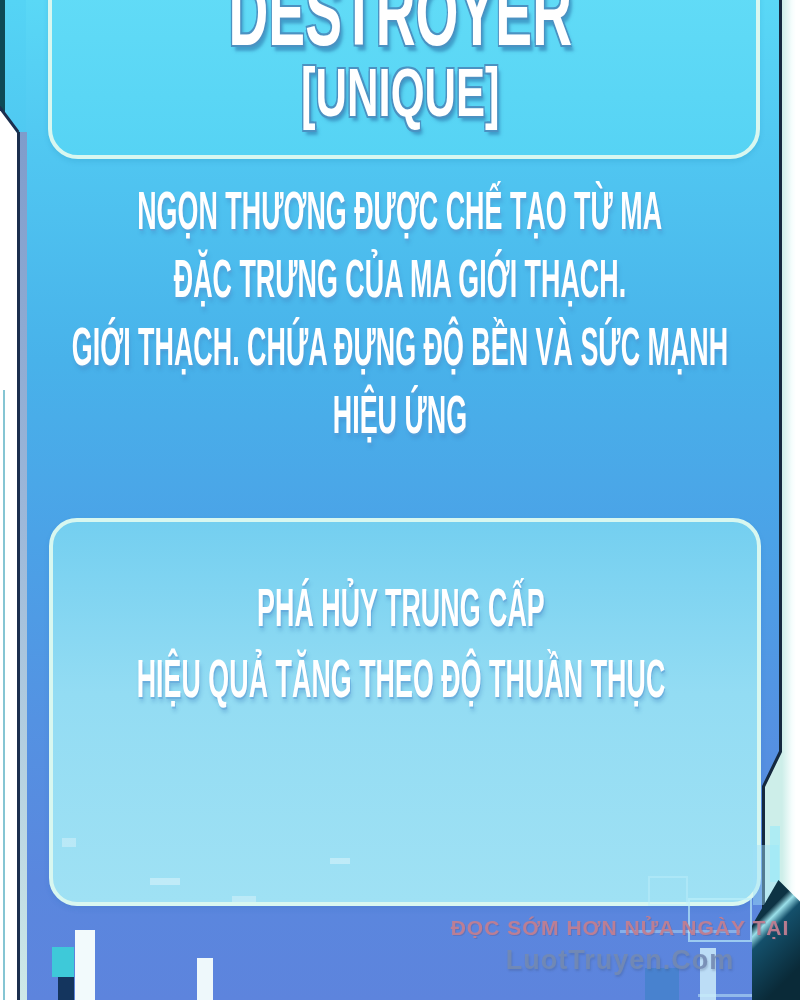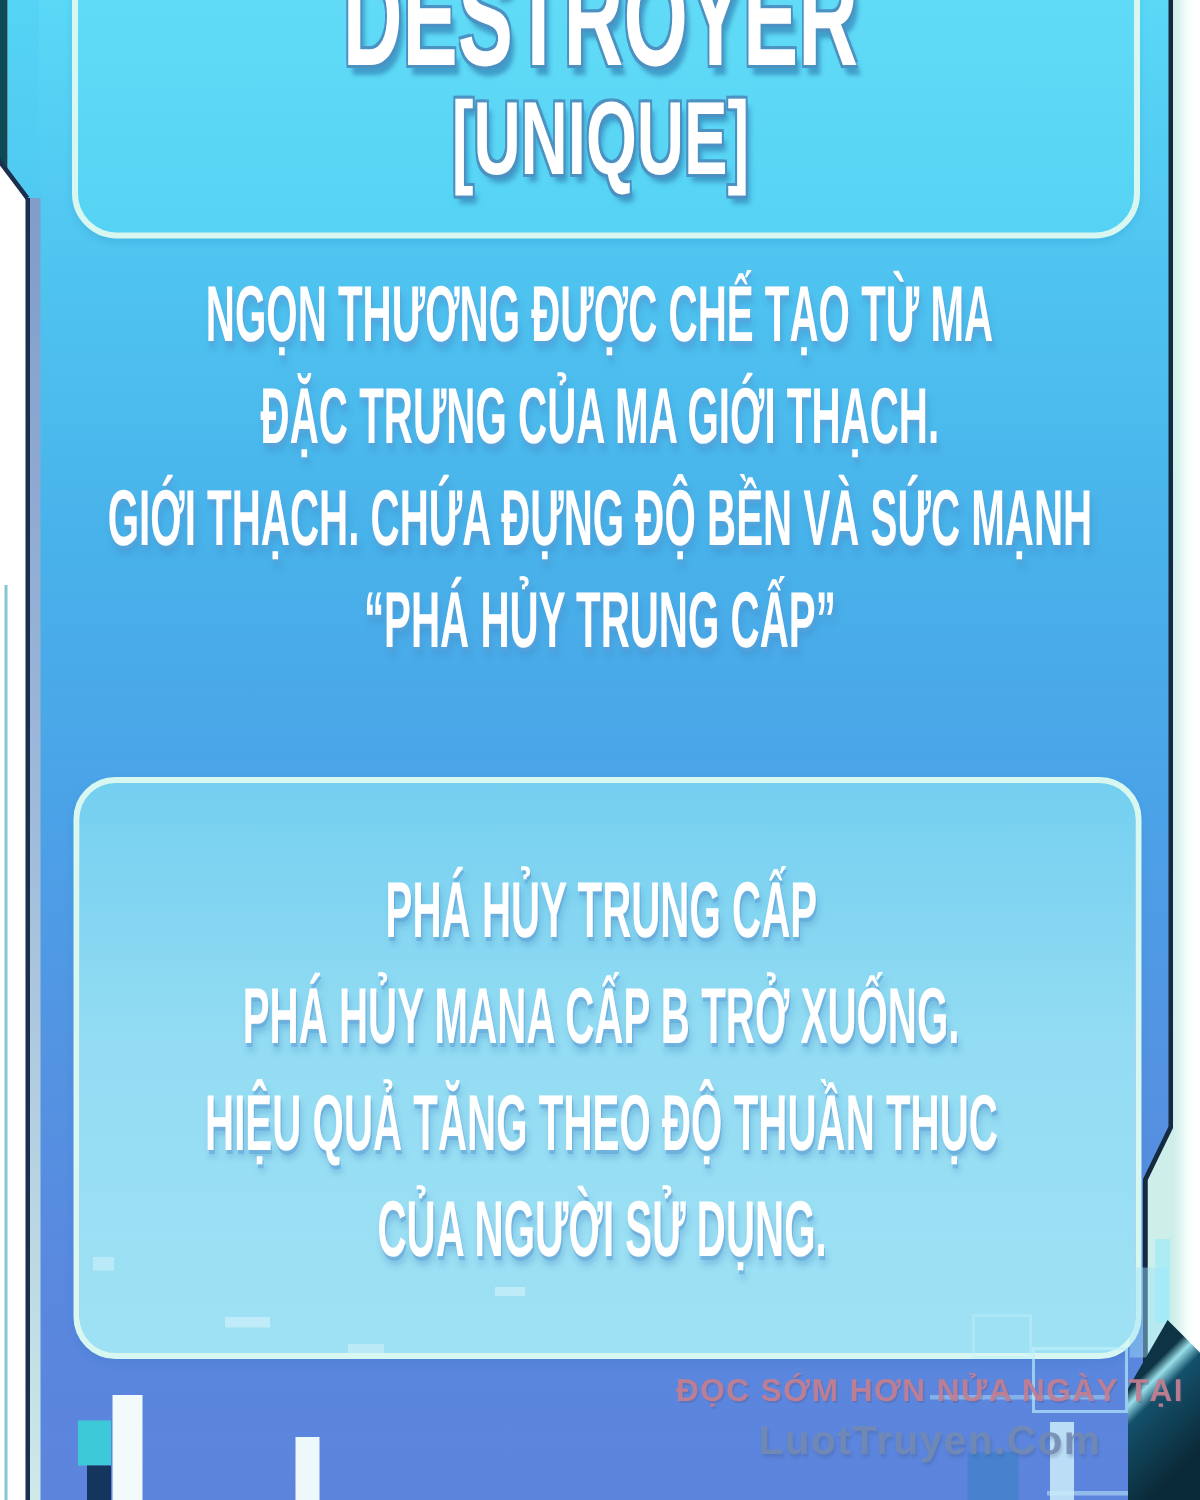"HIỆU ỨNG" div.line { html: none -> <div> <span>HIỆU ỨNG</span> </div> }
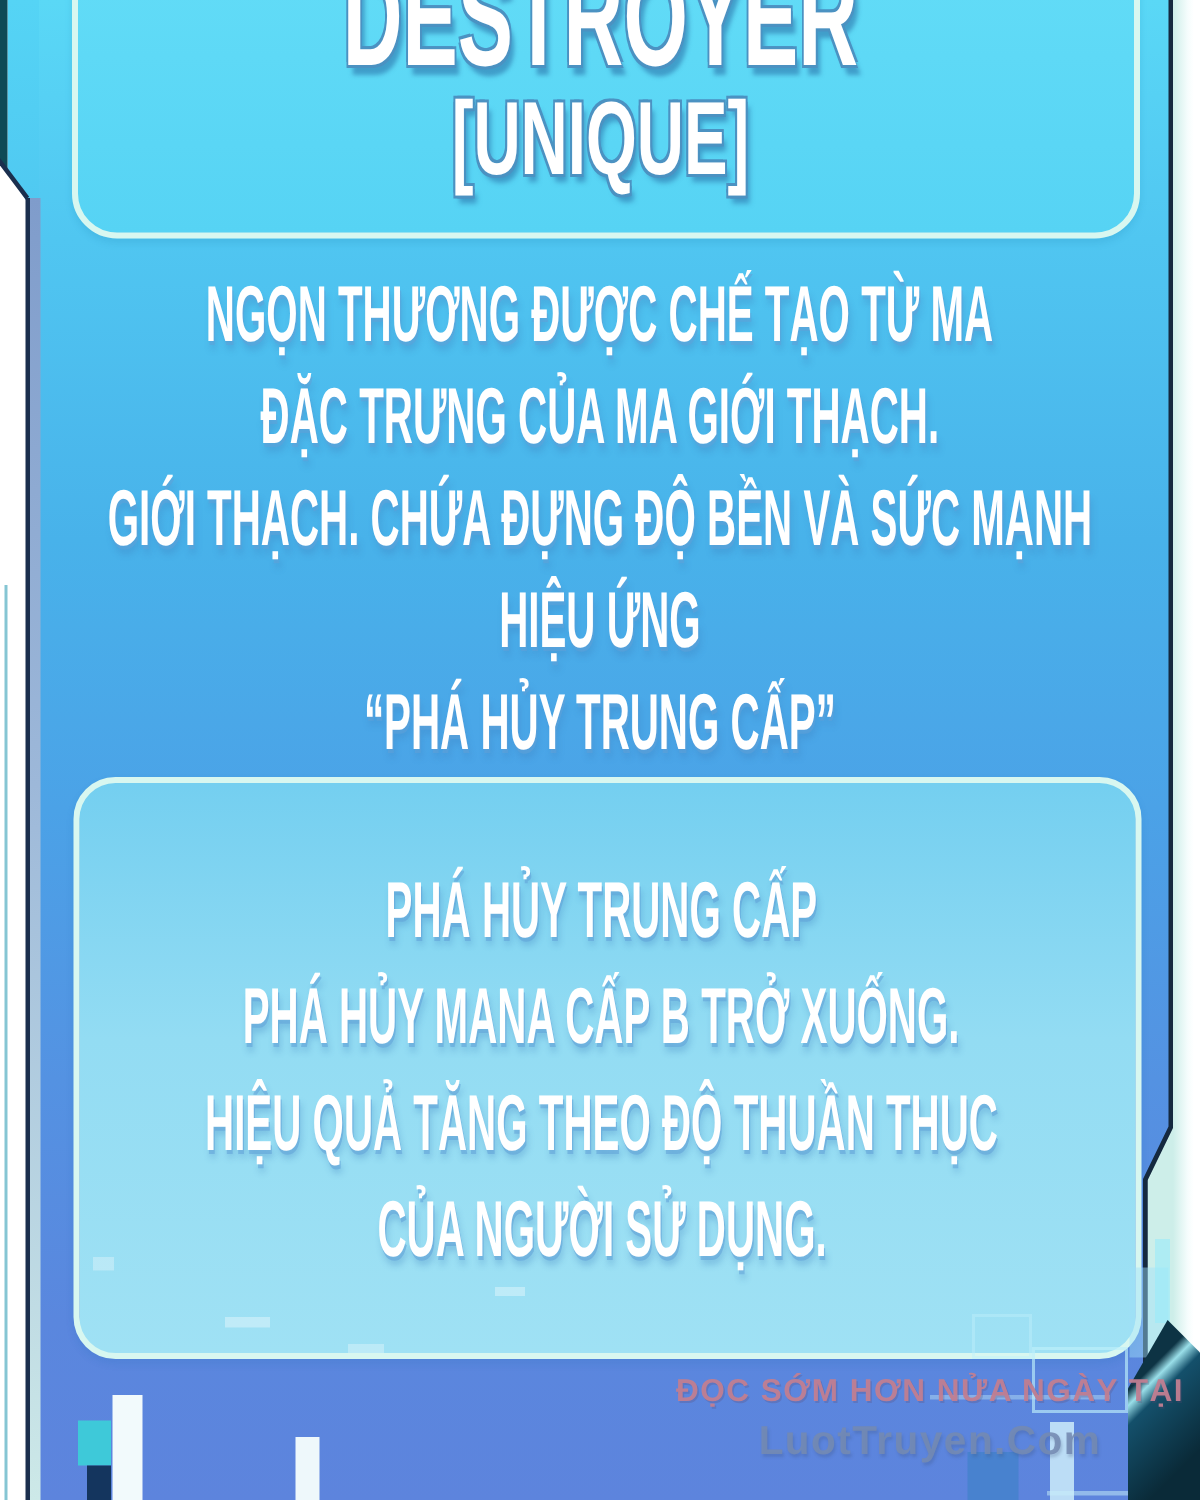"“PHÁ HỦY TRUNG CẤP”" div.line { html: <div> <span>“PHÁ HỦY TRUNG CẤP”</span> </div> -> none }
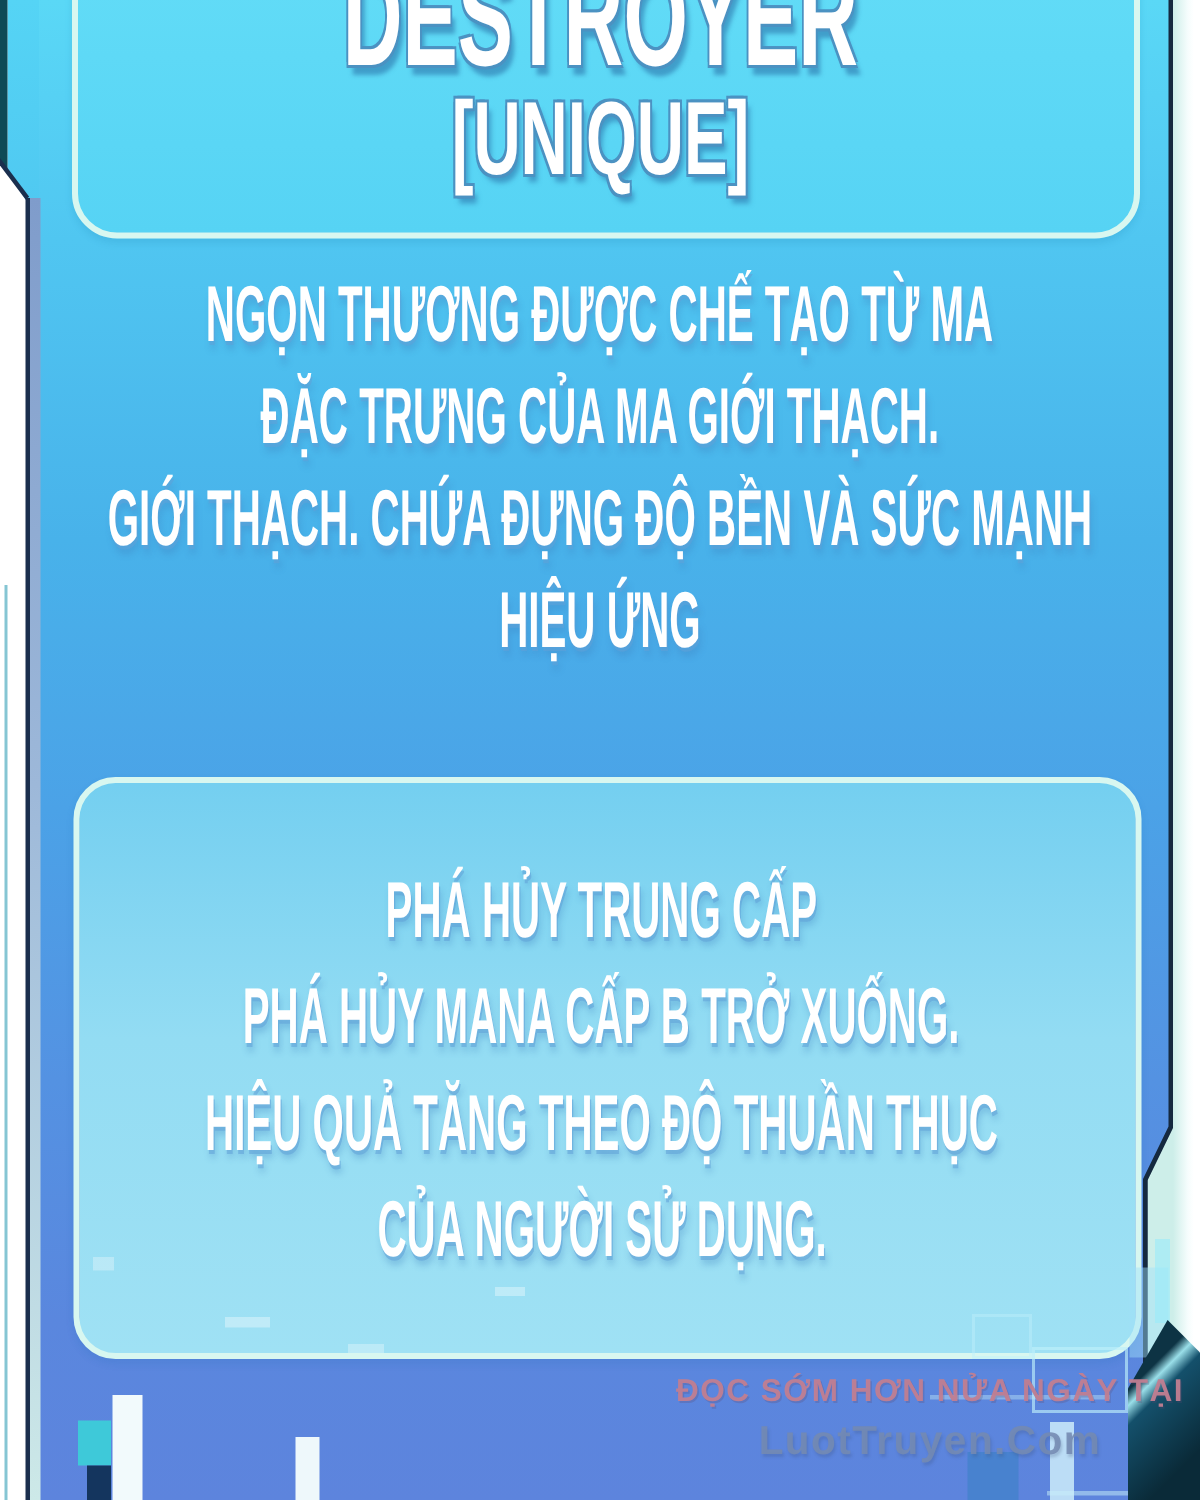"PHÁ HỦY MANA CẤP B" div.line { html: <div> <span>PHÁ HỦY MANA CẤP B TRỞ XUỐNG.</span> </div> -> none }
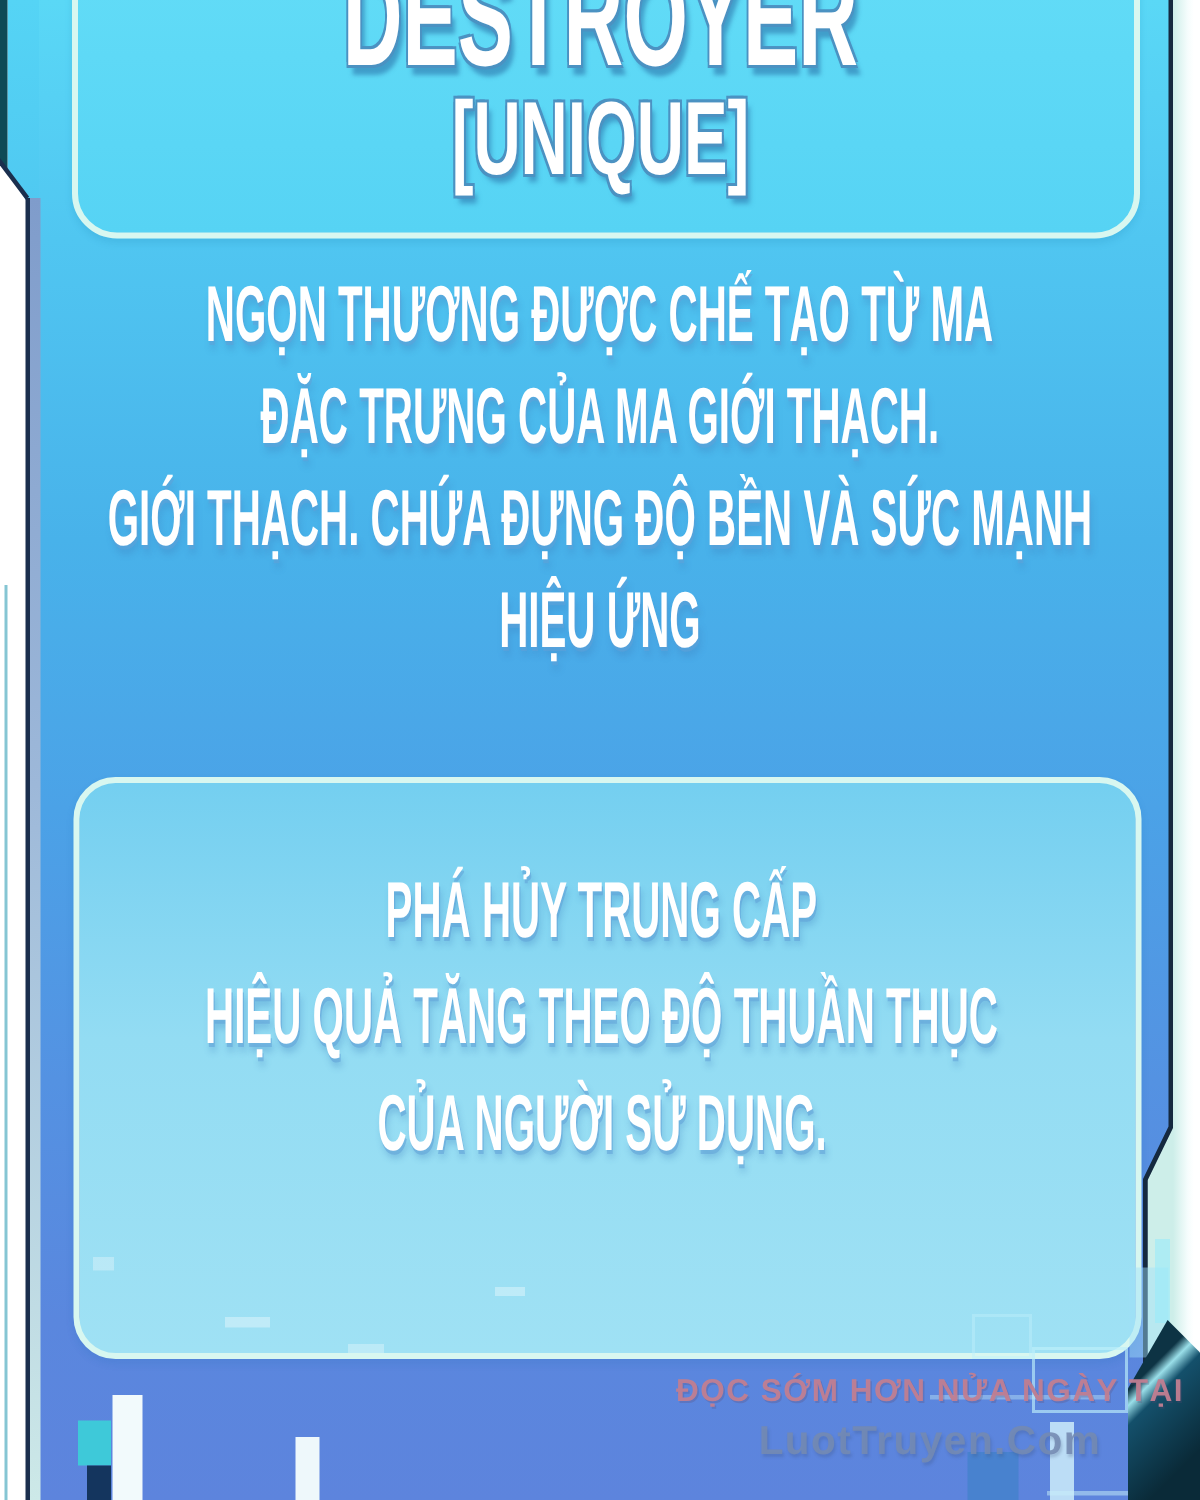"CỦA NGƯỜI SỬ DỤNG." div.line { html: <div> <span>CỦA NGƯỜI SỬ DỤNG.</span> </div> -> none }
